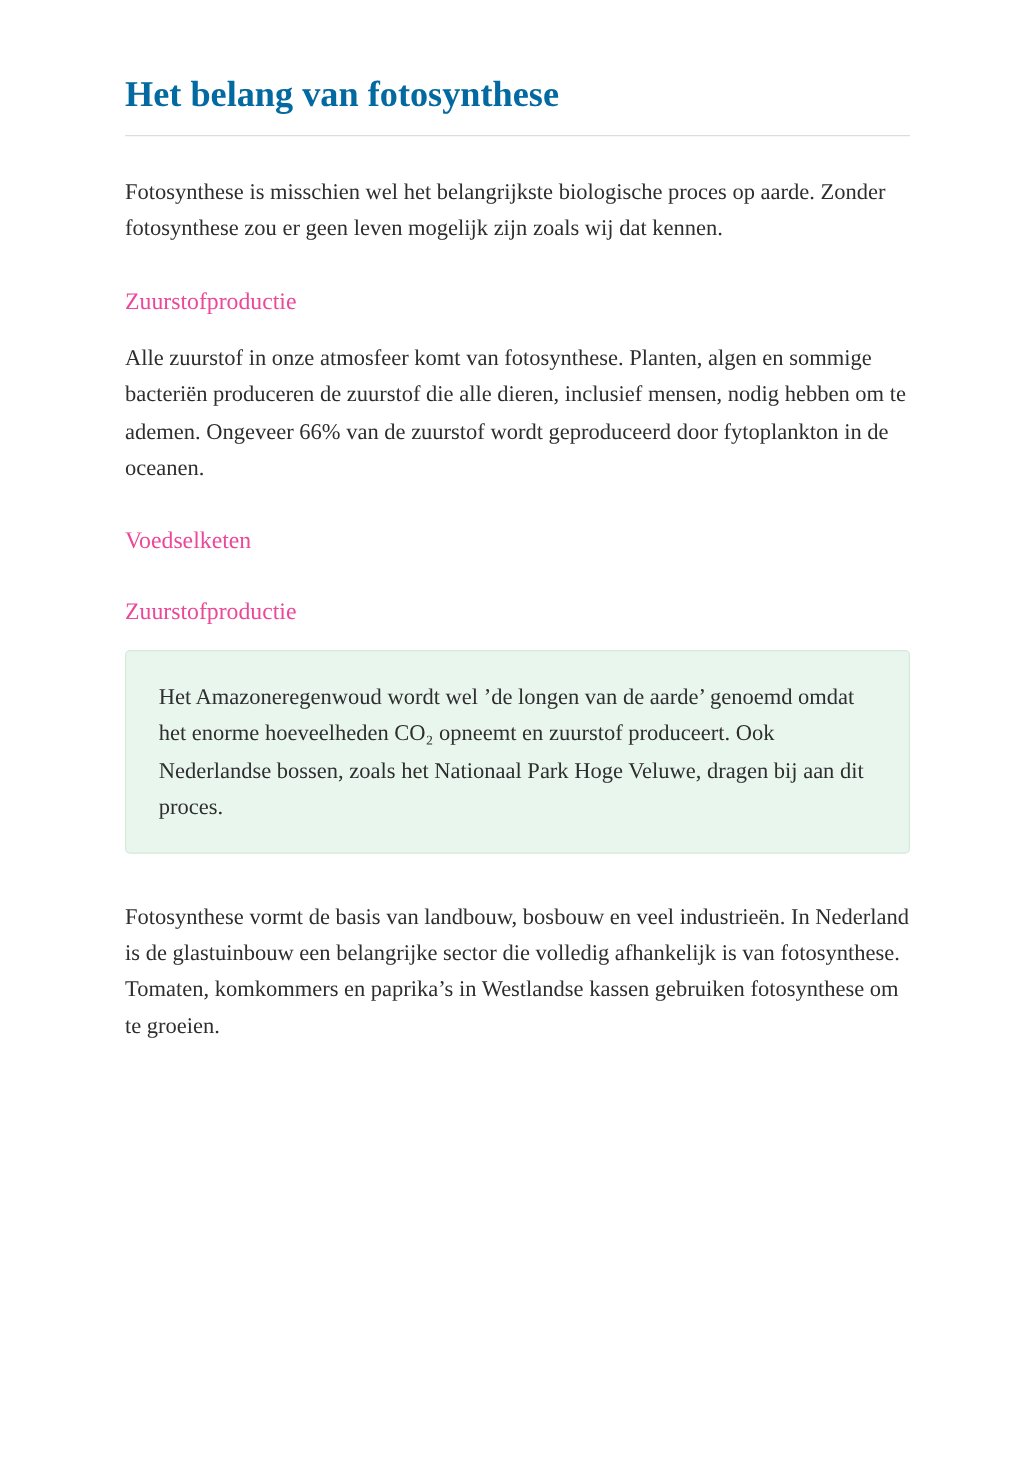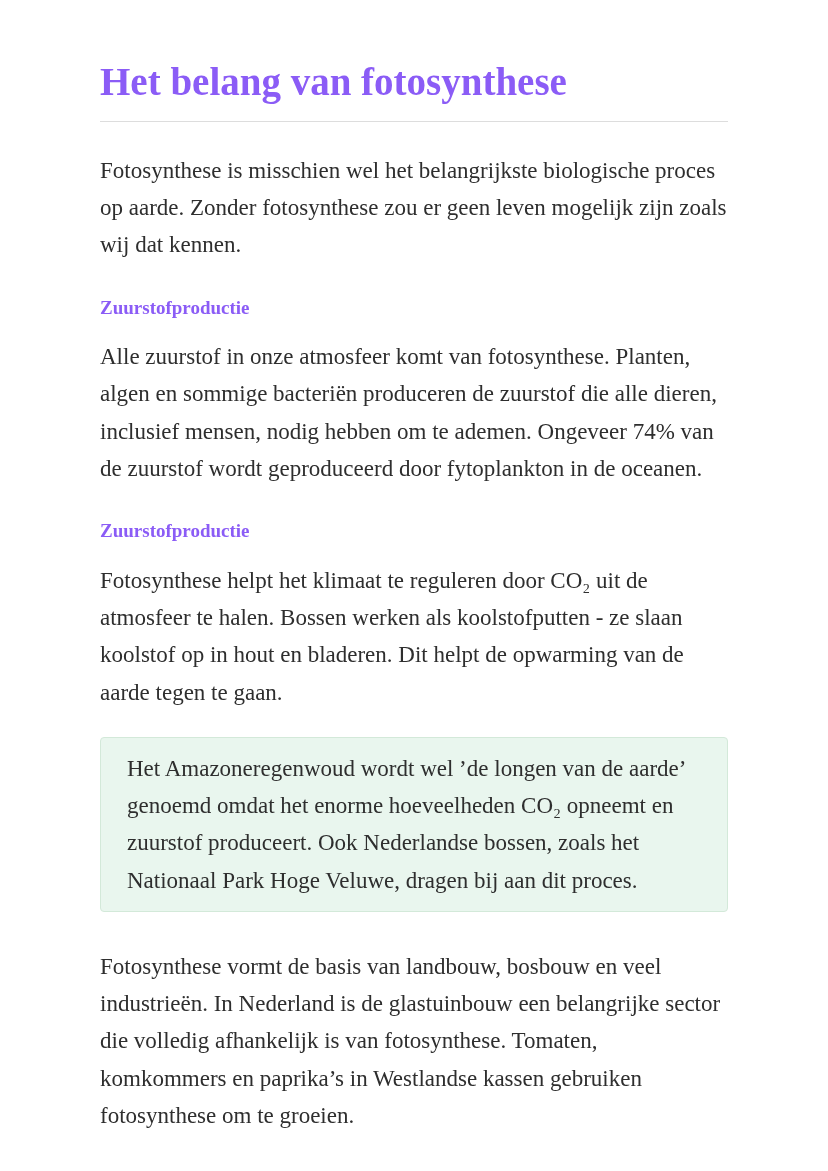"Het belang van fotosynthese" h1.doc-title { color: #8b5cf6 -> #0369a1; font-size: 39px -> 29px }
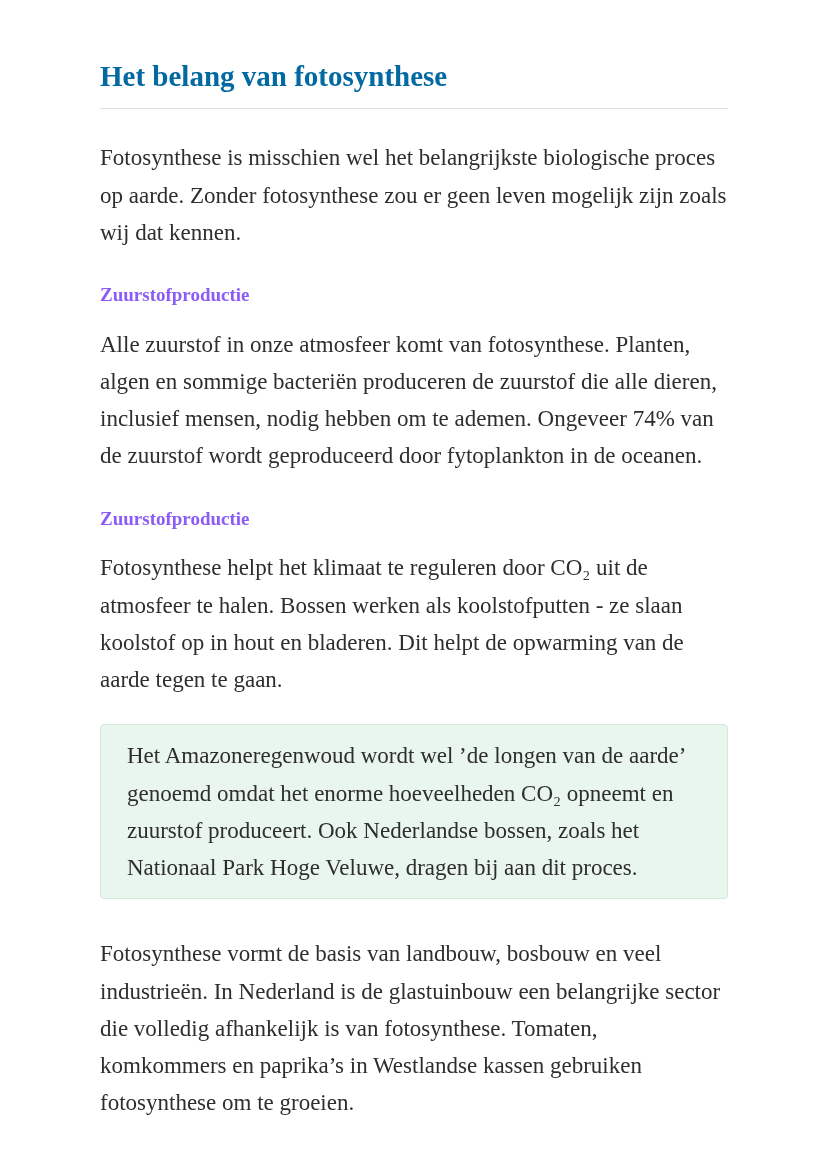"Fotosynthese is misschien wel het" p.body-text { font-size: 23px -> 18px }
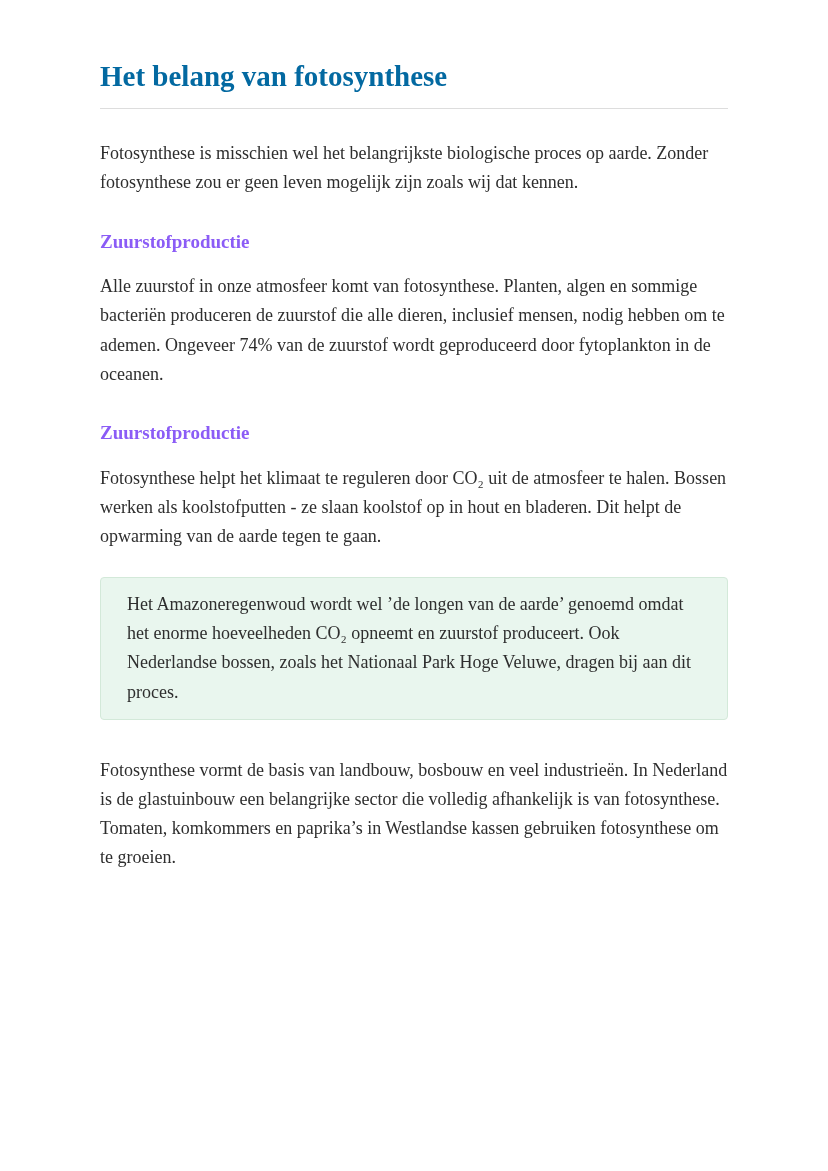"Zuurstofproductie" h2.section-heading { color: #8b5cf6 -> #ec4899; font-weight: 700 -> 400 }
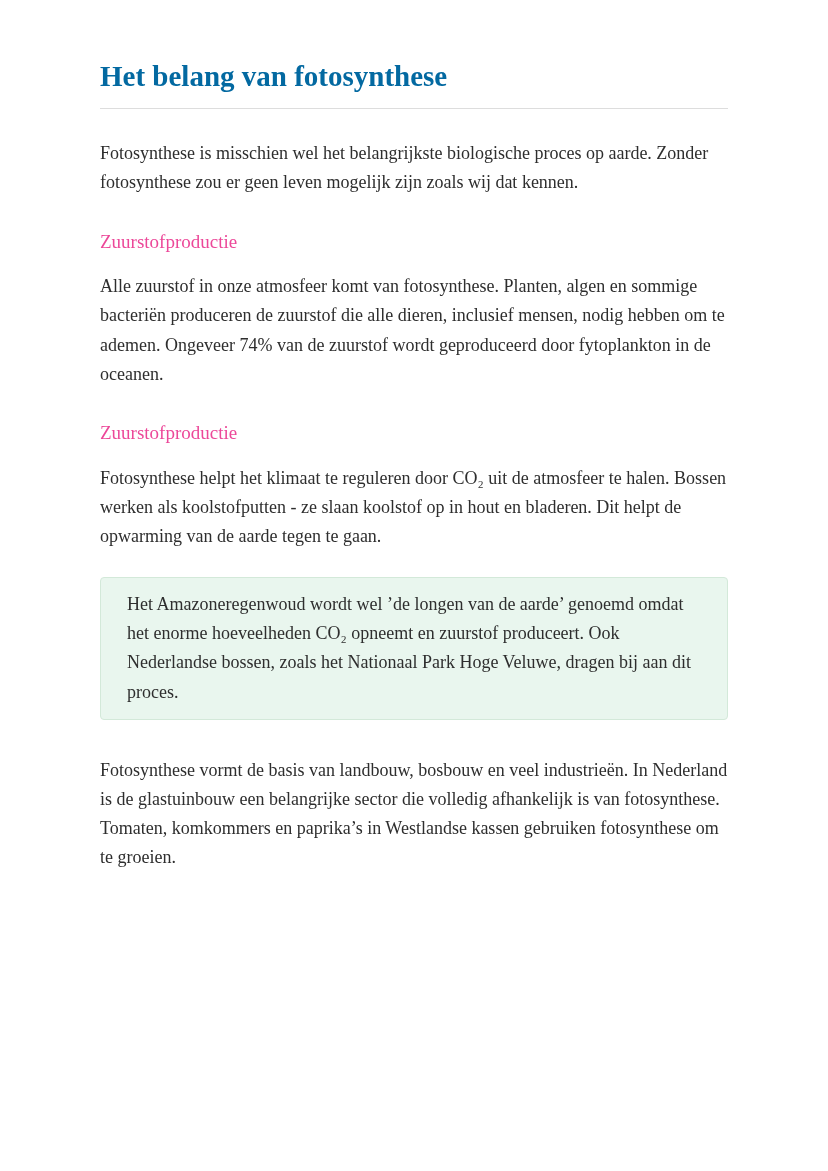"Alle zuurstof in onze atmosfeer" p.body-text { text: 74% -> 66% }
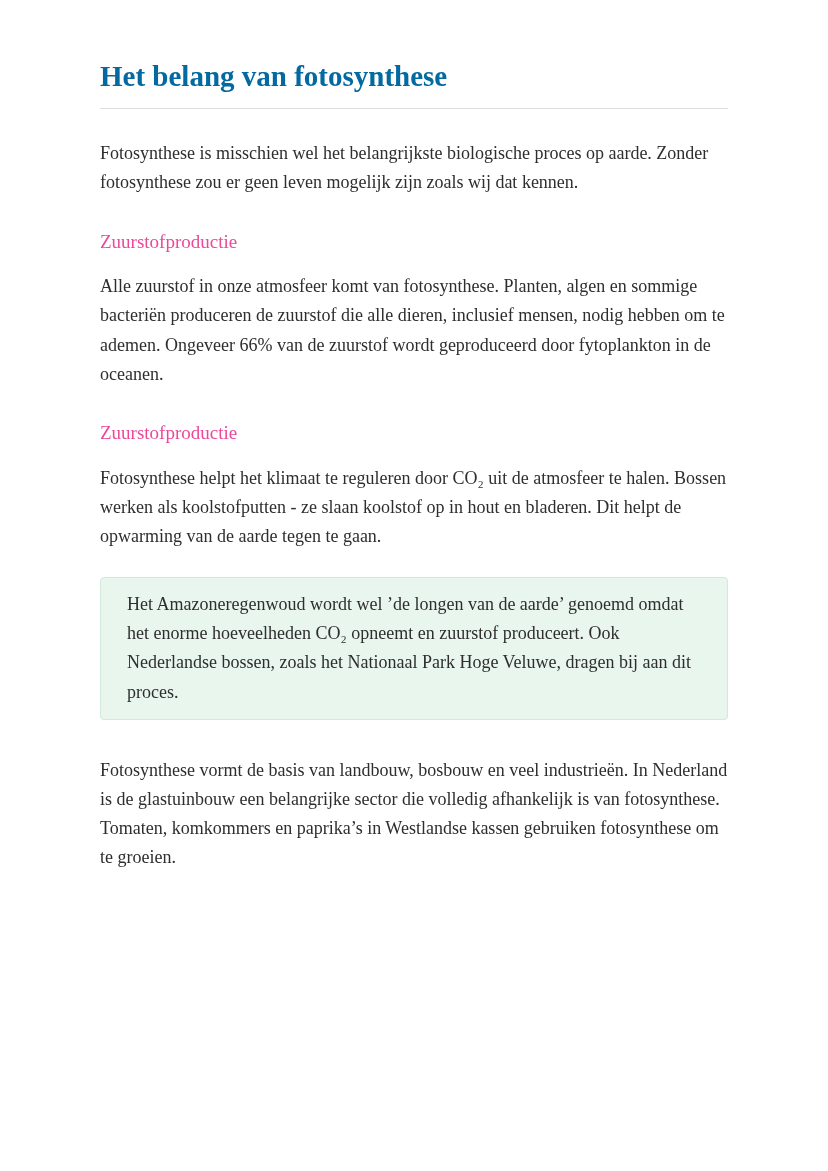"Voedselketen" h2.section-heading { html: none -> <h2>Voedselketen</h2> }
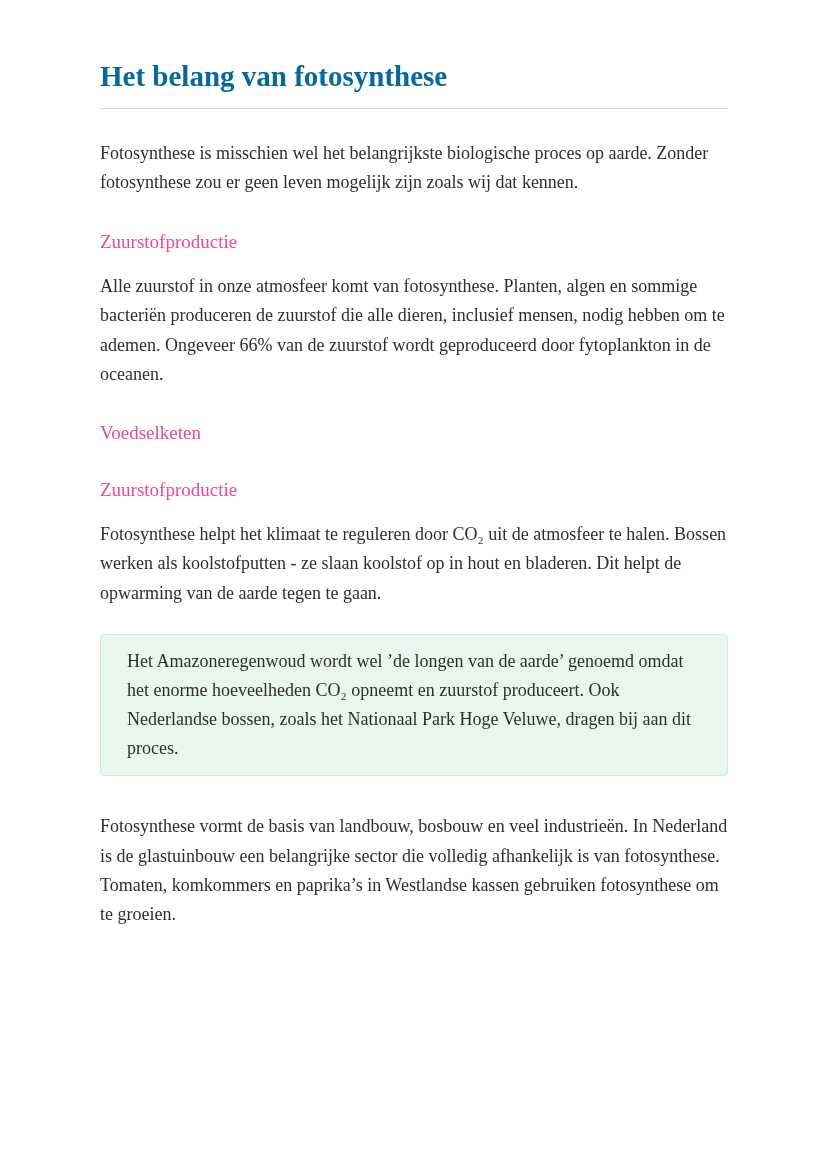"Fotosynthese helpt het klimaat te" p.body-text { html: <p>Fotosynthese helpt het klimaat te reguleren door CO₂ uit de atmosfeer te halen. Bossen werken als koolstofputten - ze slaan koolstof op in hout en bladeren. Dit helpt de opwarming van de aarde tegen te gaan.</p> -> none }
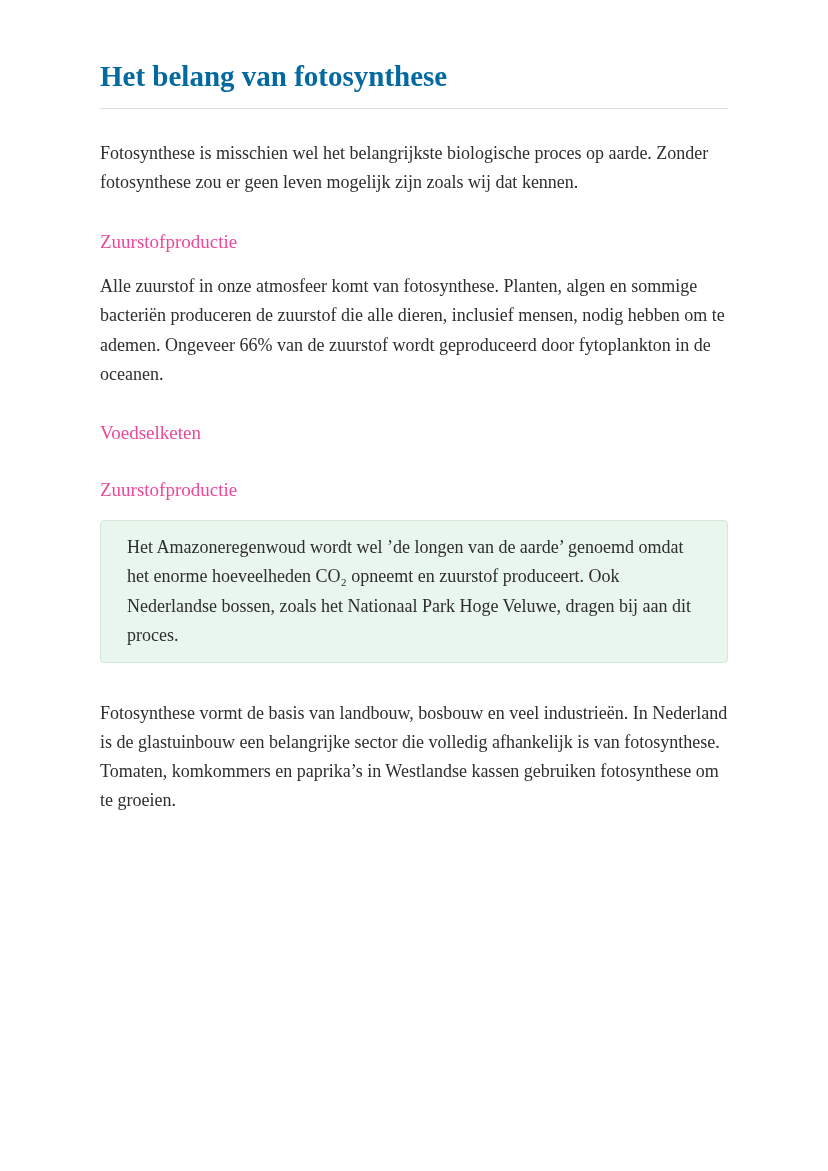"Het Amazoneregenwoud wordt wel ’de" .callout { padding: 12px 26px -> 22px 26px }
